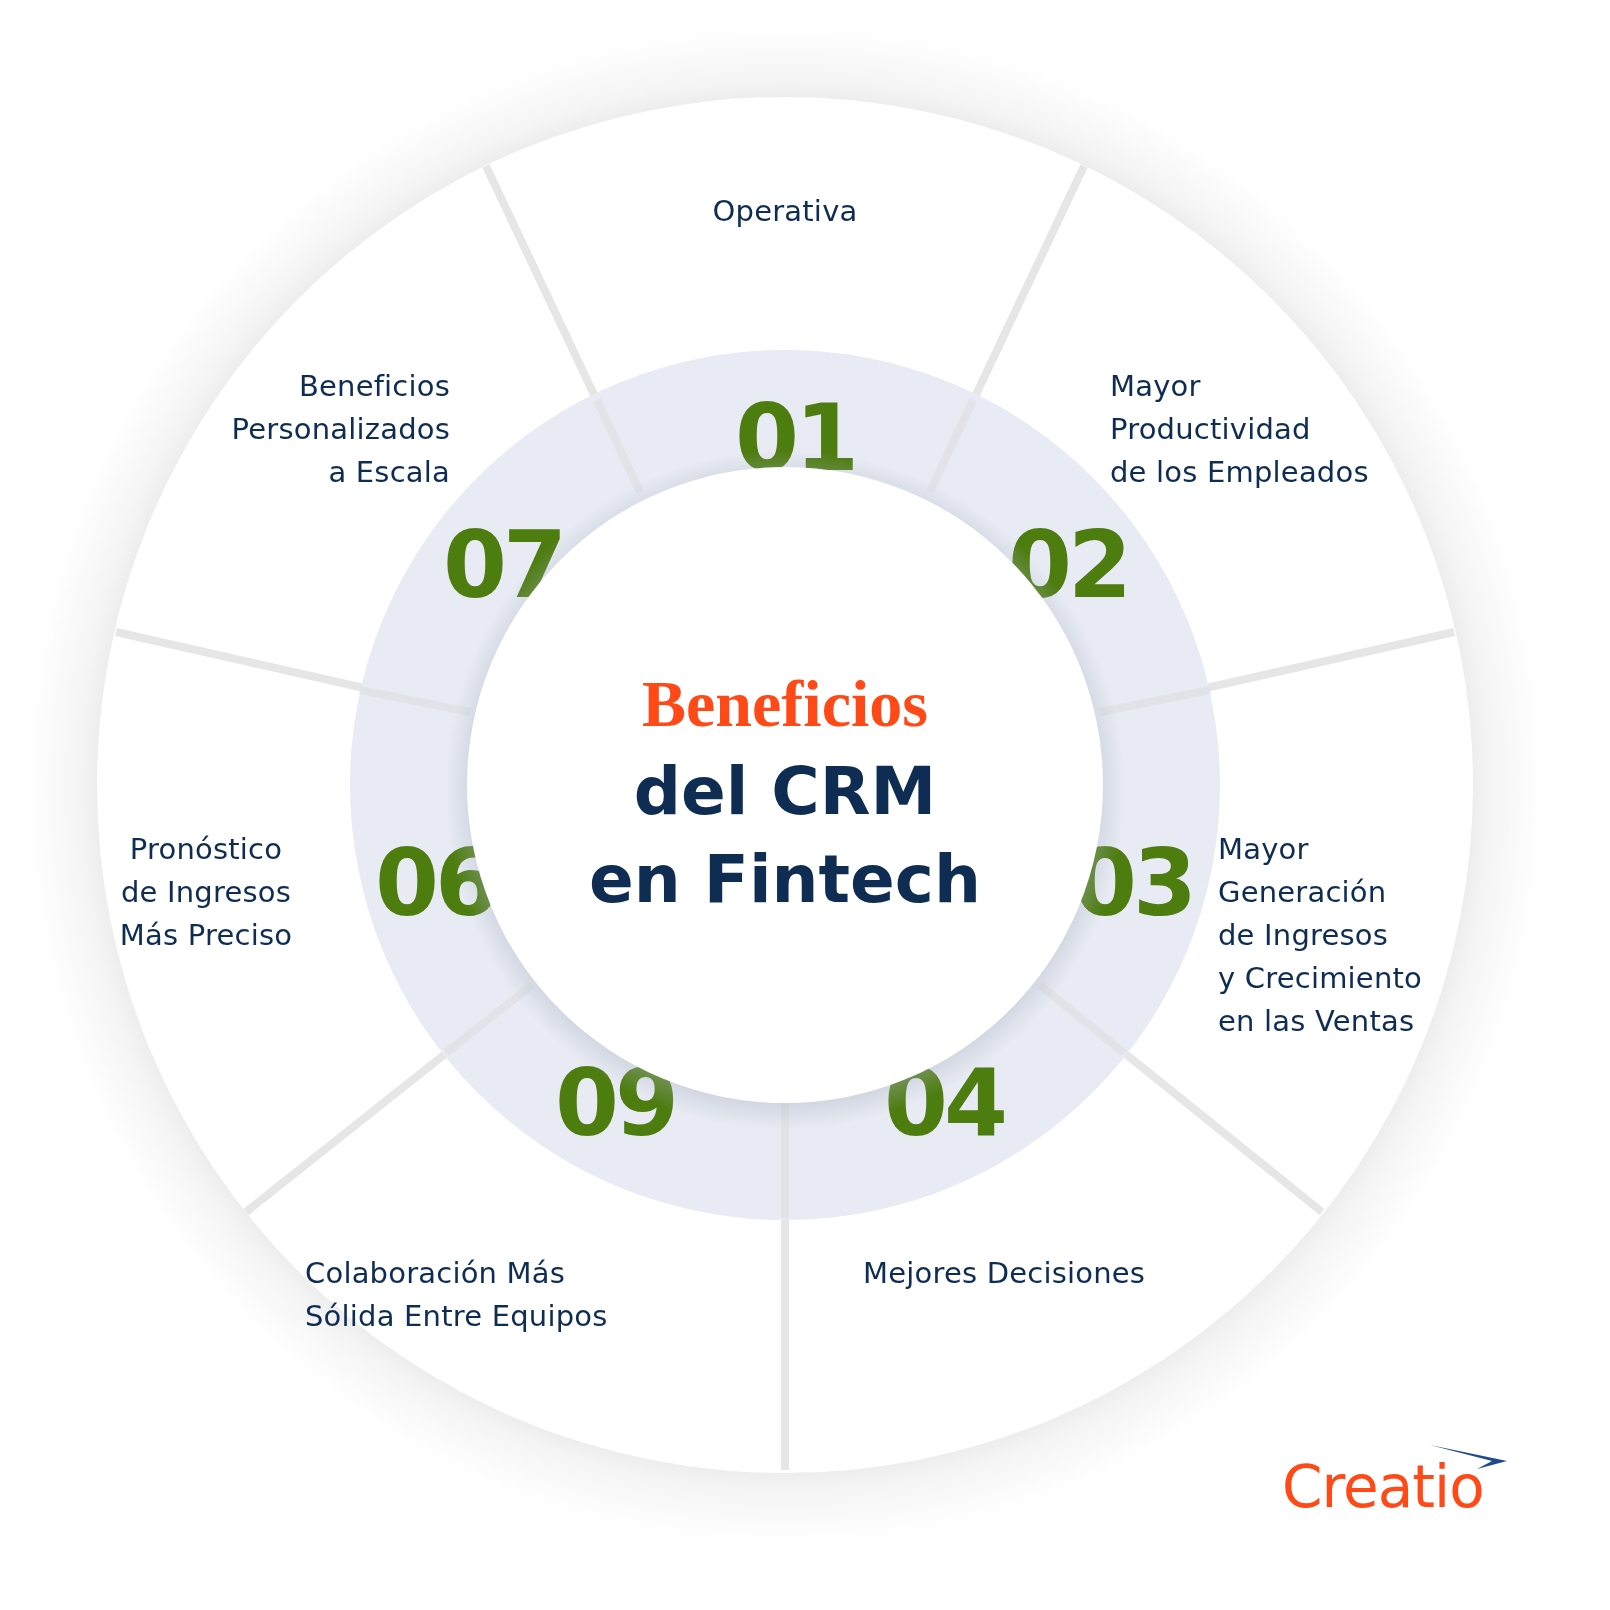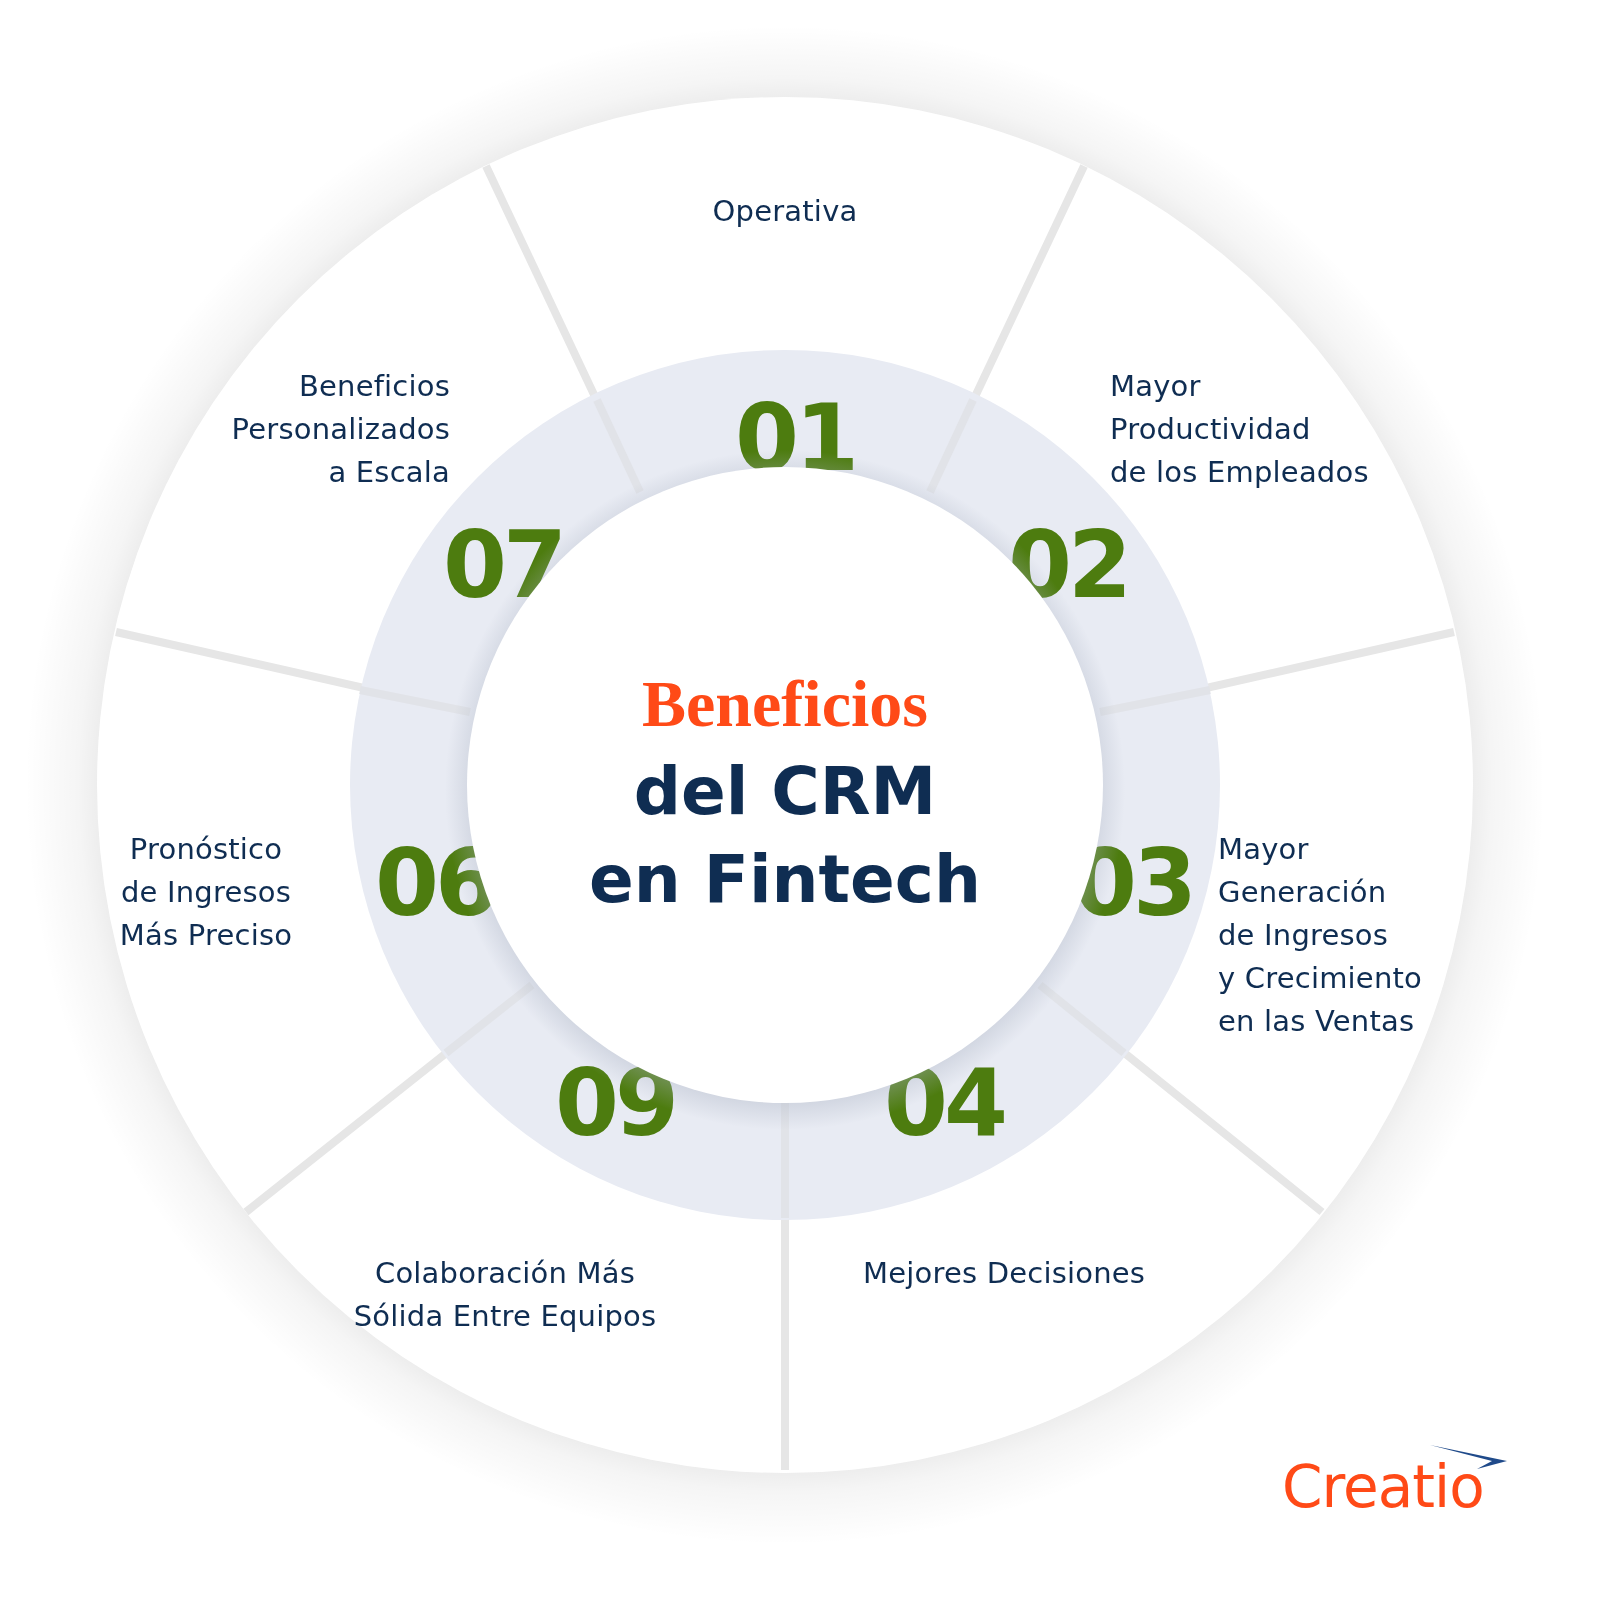"Colaboración Más" div.label { text-align: center -> left }
